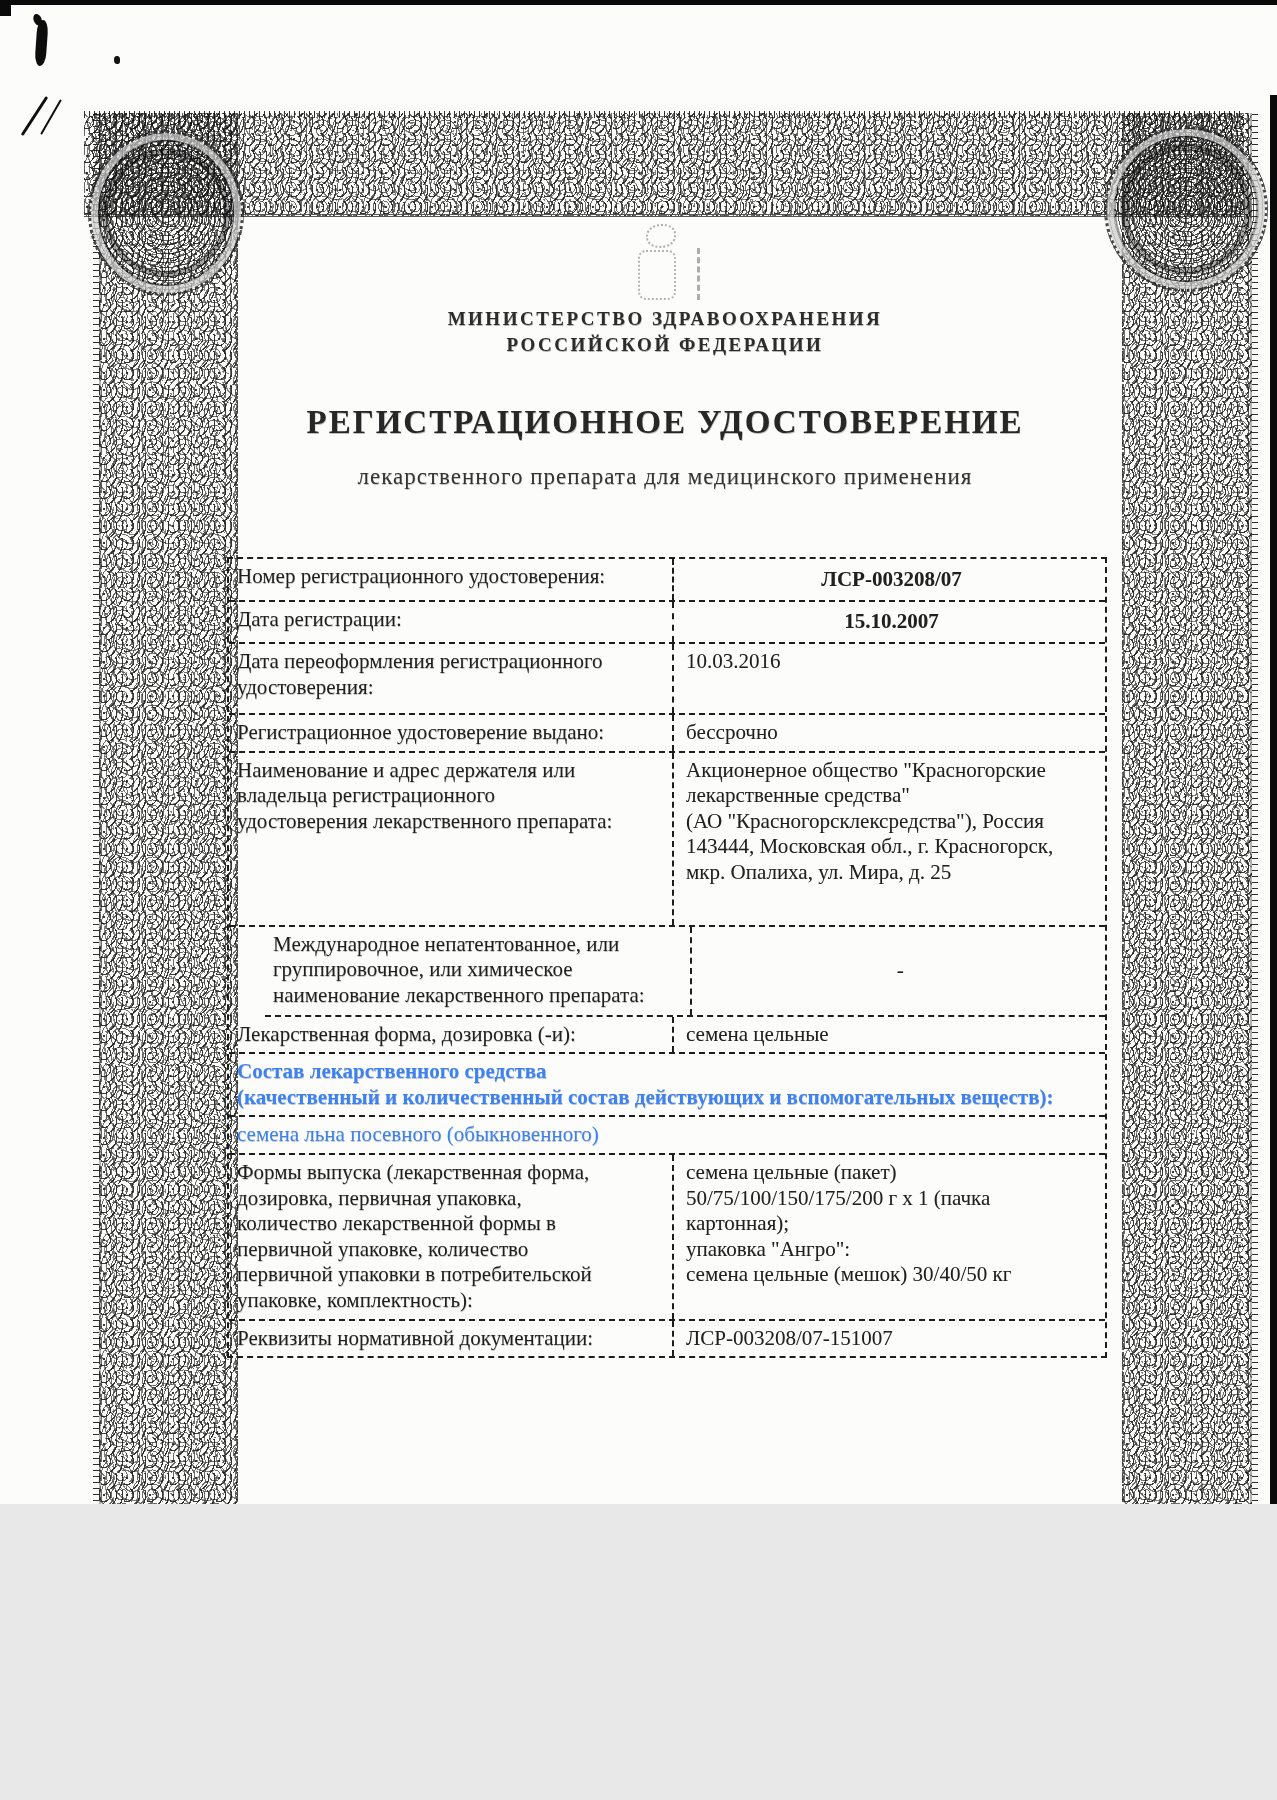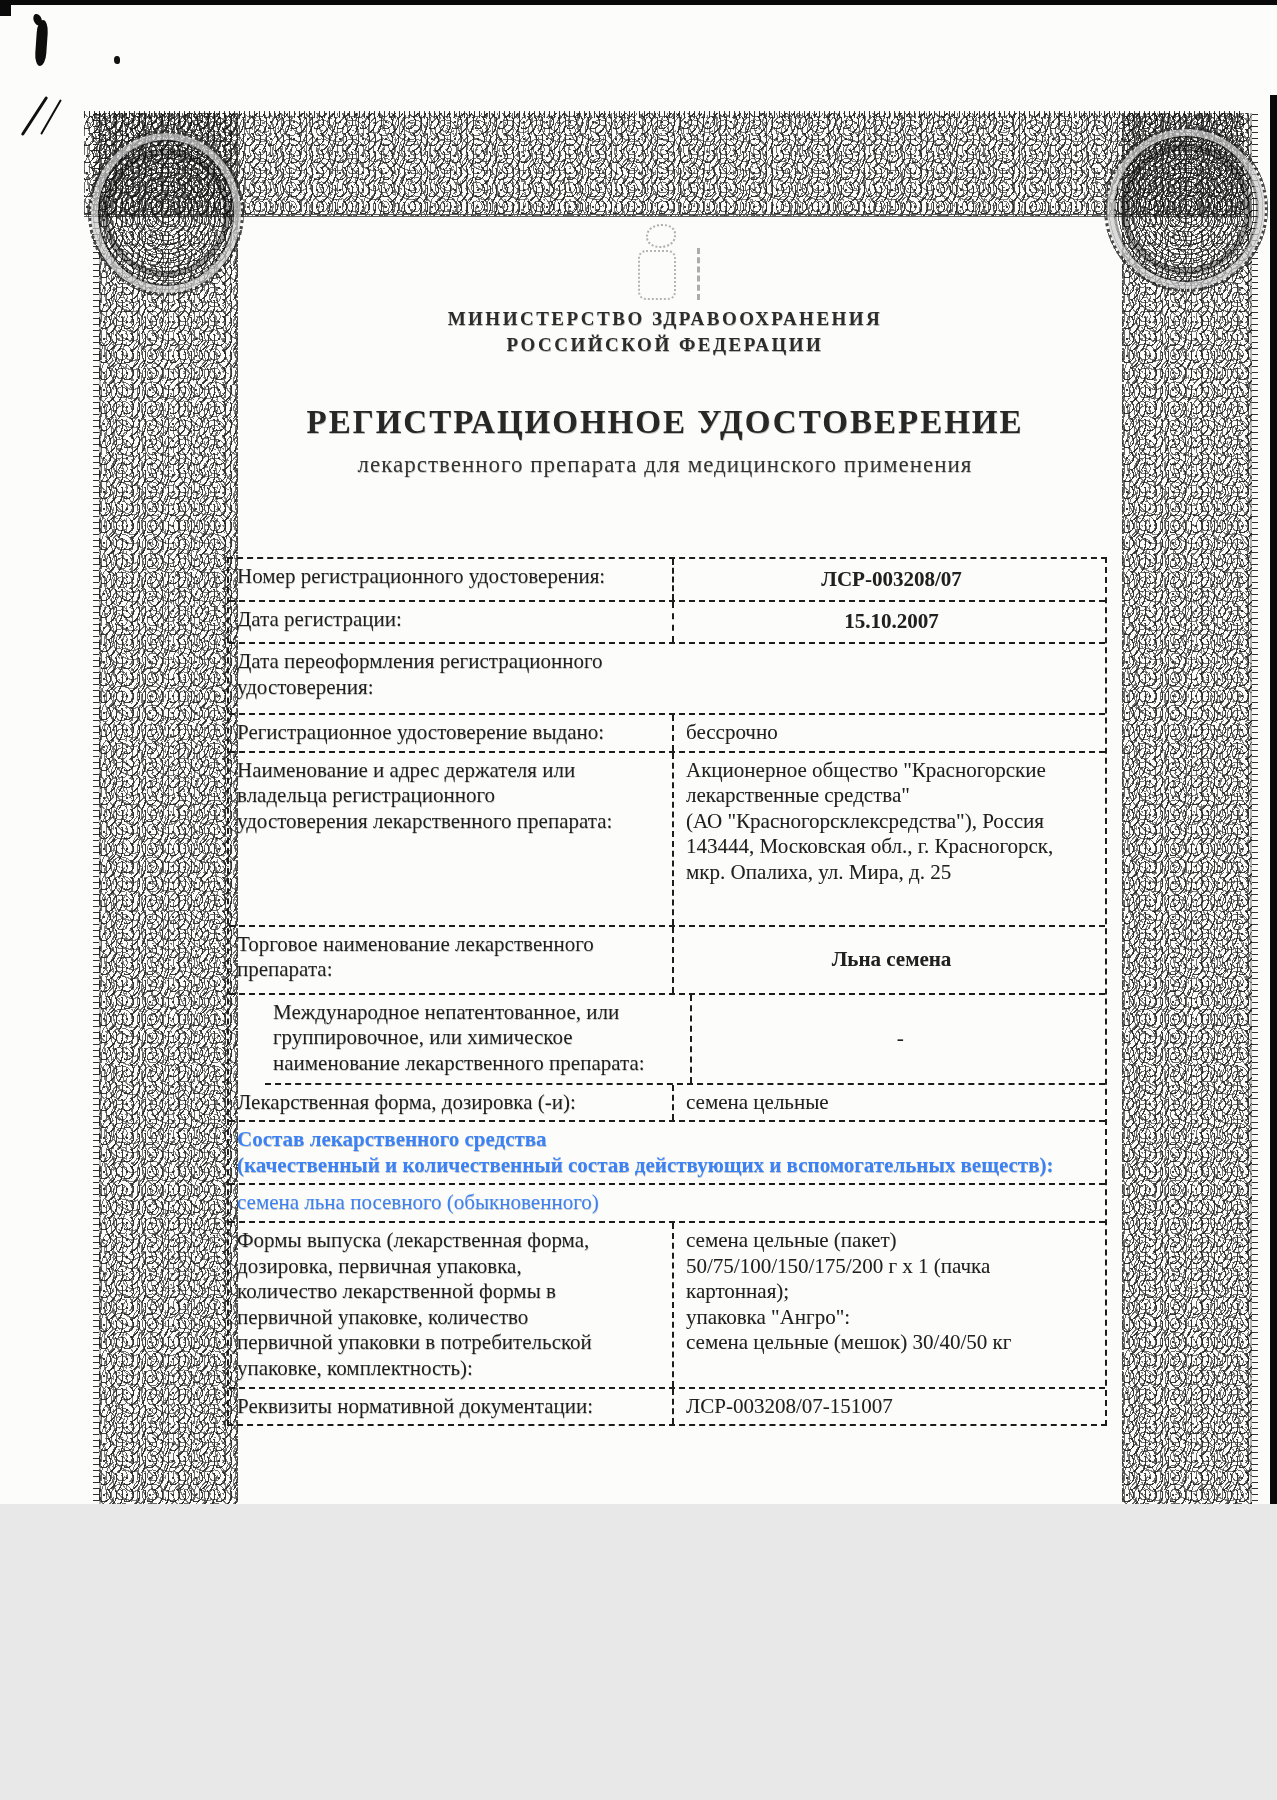"лекарственного препарата для" .doc-subtitle { top: 452px -> 464px }
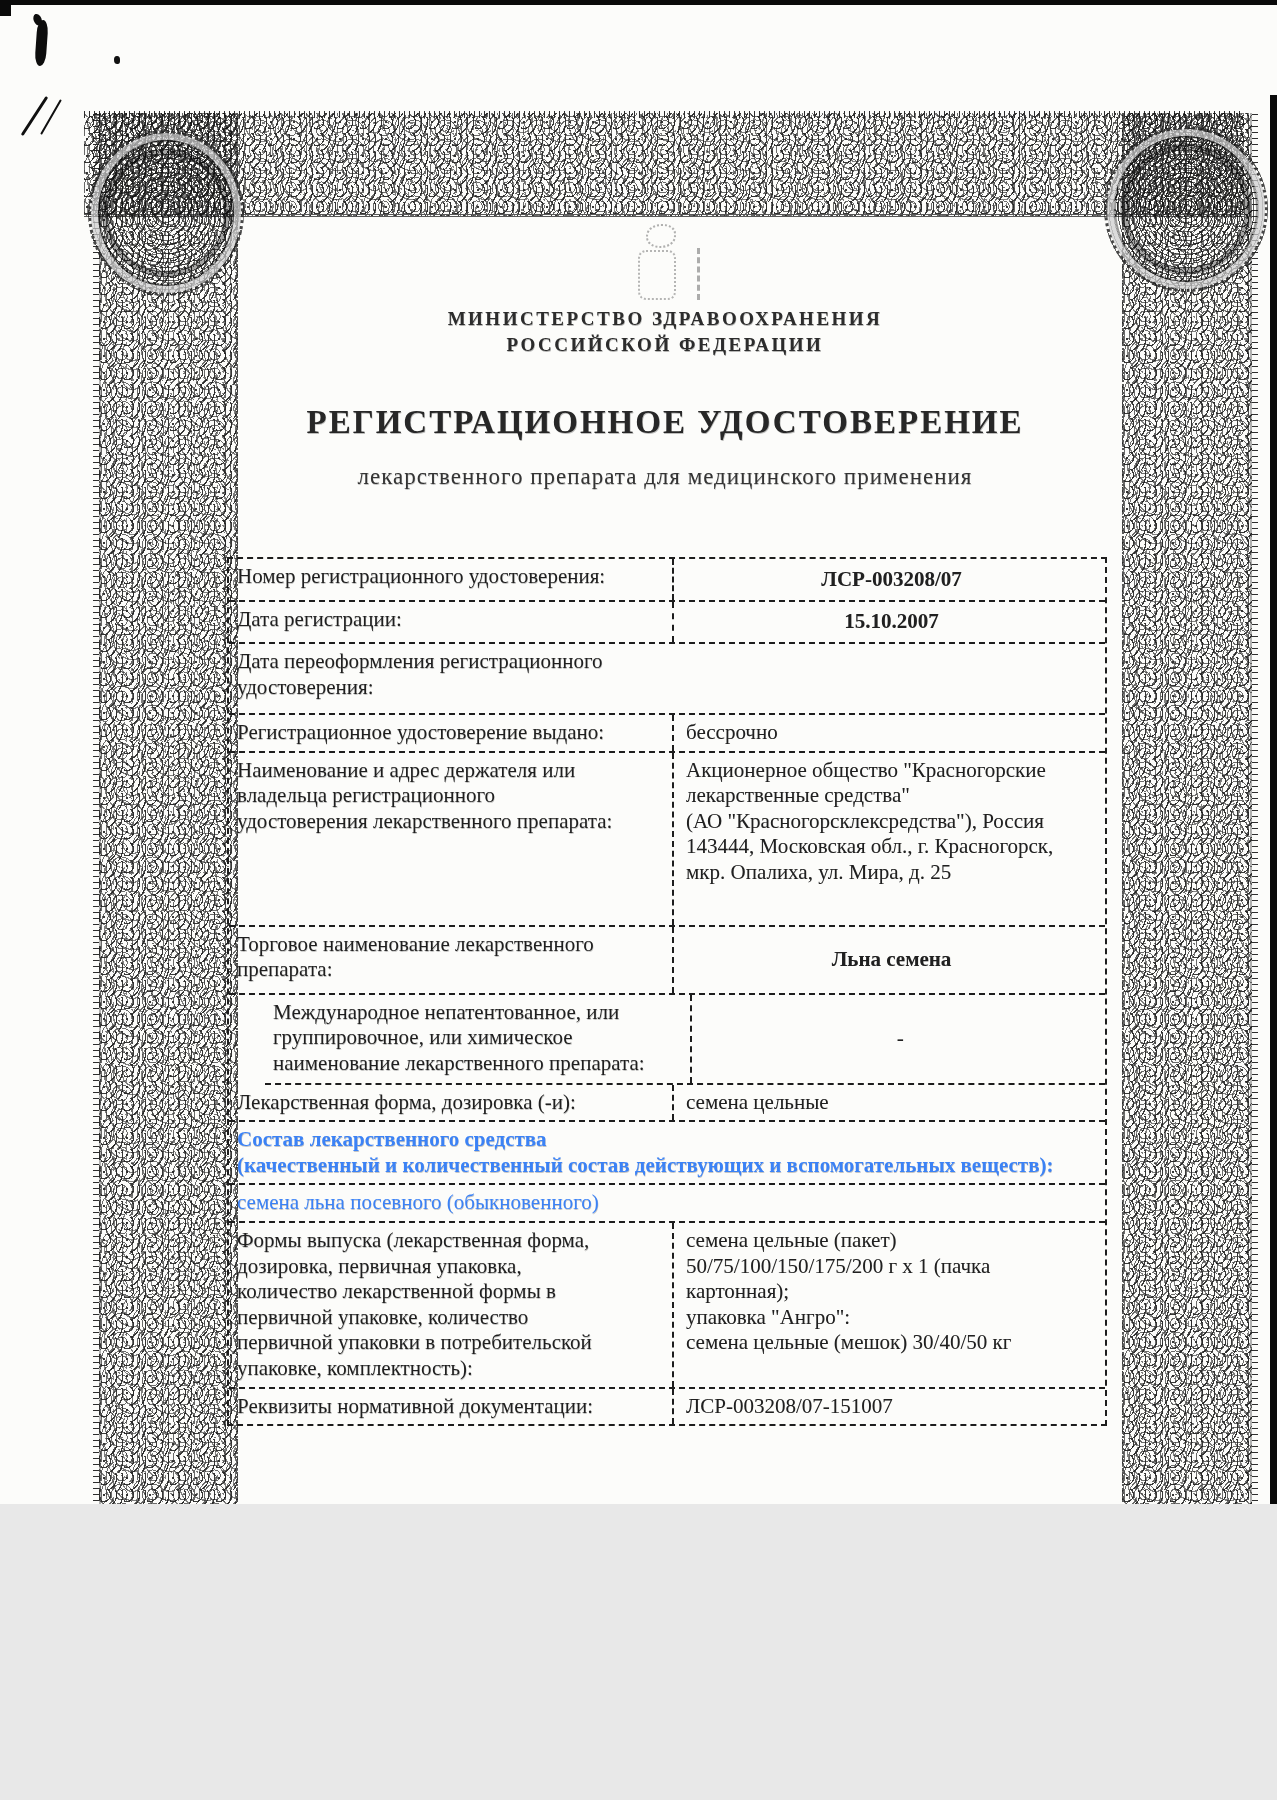"10.03.2016" div.t-value { html: none -> <div>10.03.2016</div> }
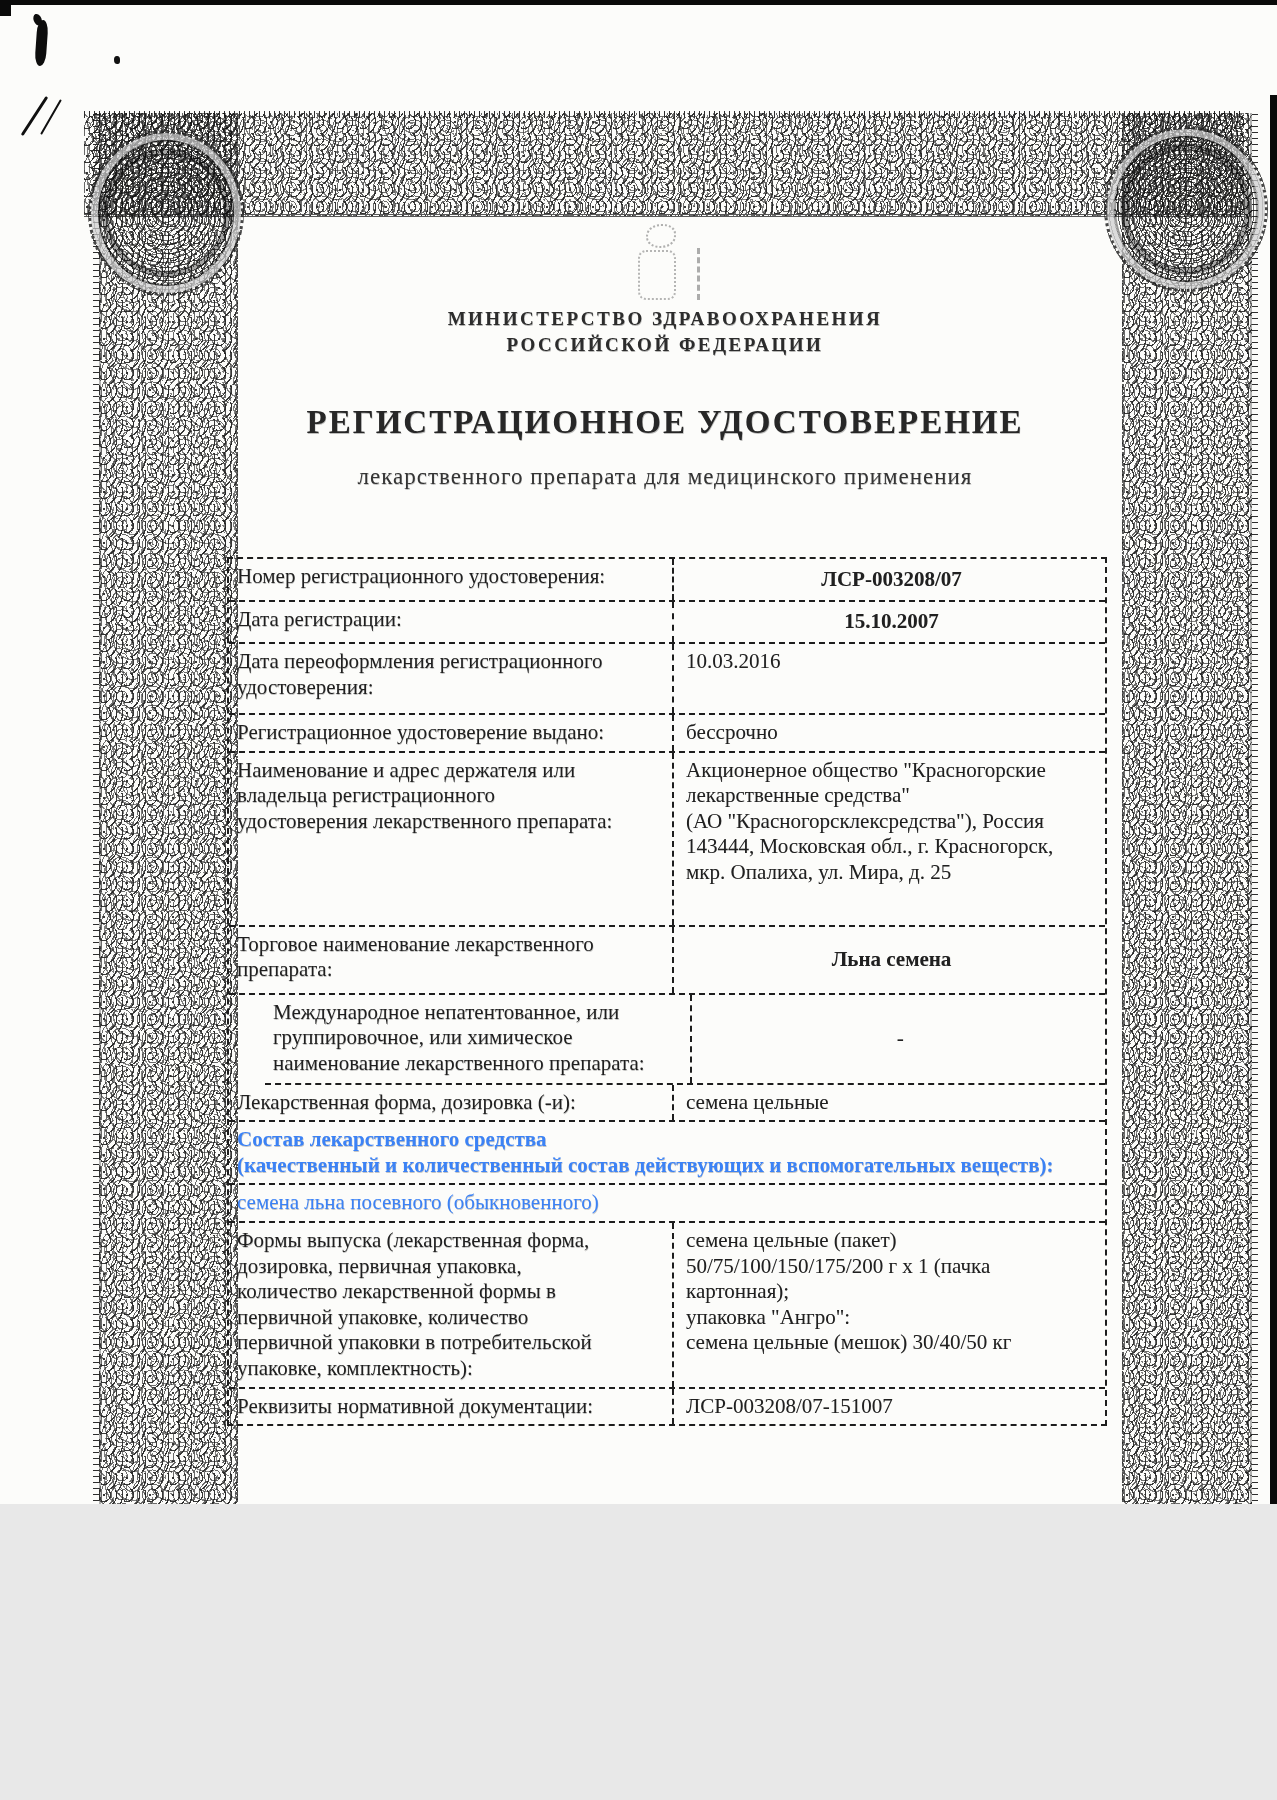"Торговое наименование лекарственного" div.t-row { html: <div> <div>Торговое наименование лекарственного препарата:</div> <div>Льна семена</div> </div> -> none }
